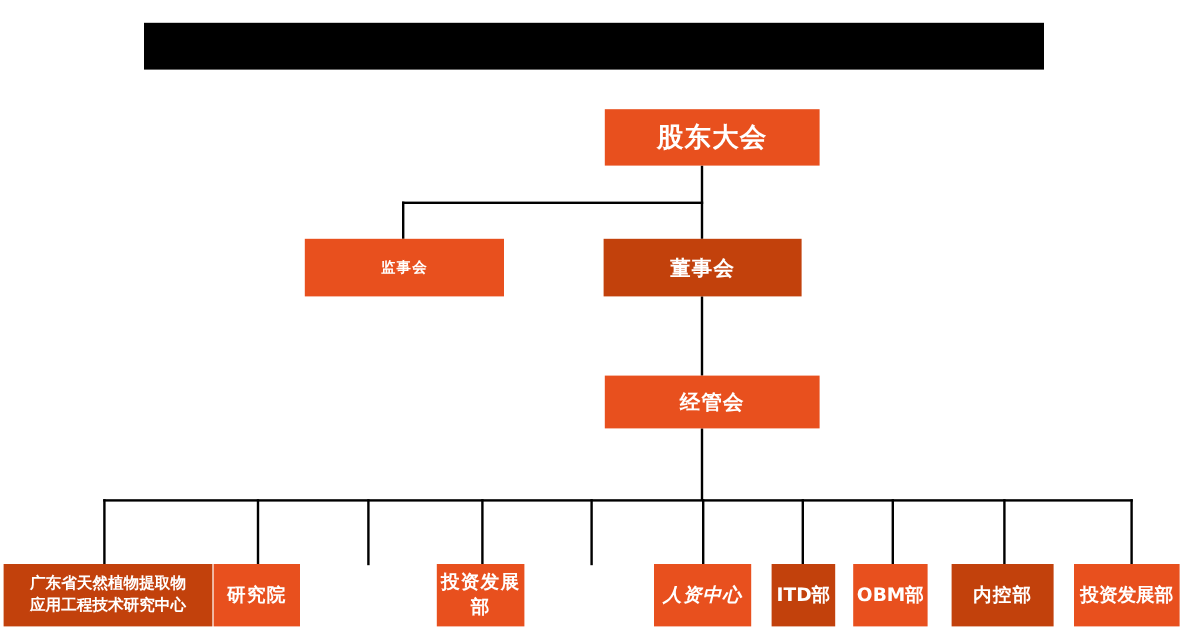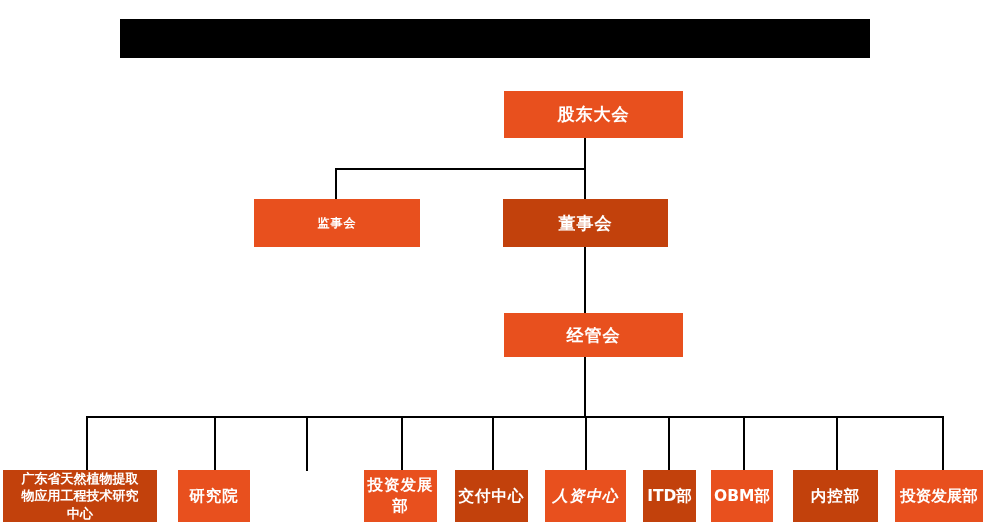"股东大会" .n-shareholders { font-size: 17px -> 22px }
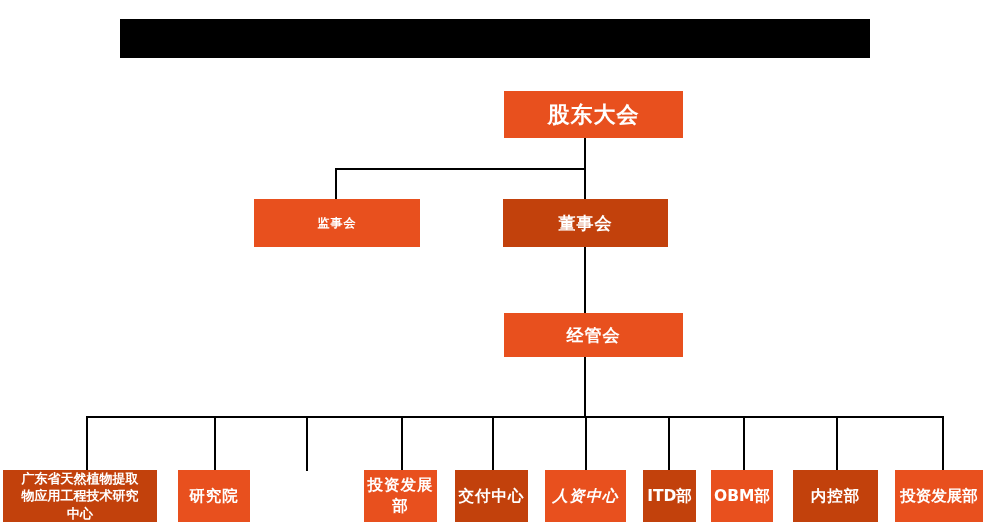"广东省天然植物提取物应用工程技术研究中心" .n-research-center { width: 154px -> 174px }
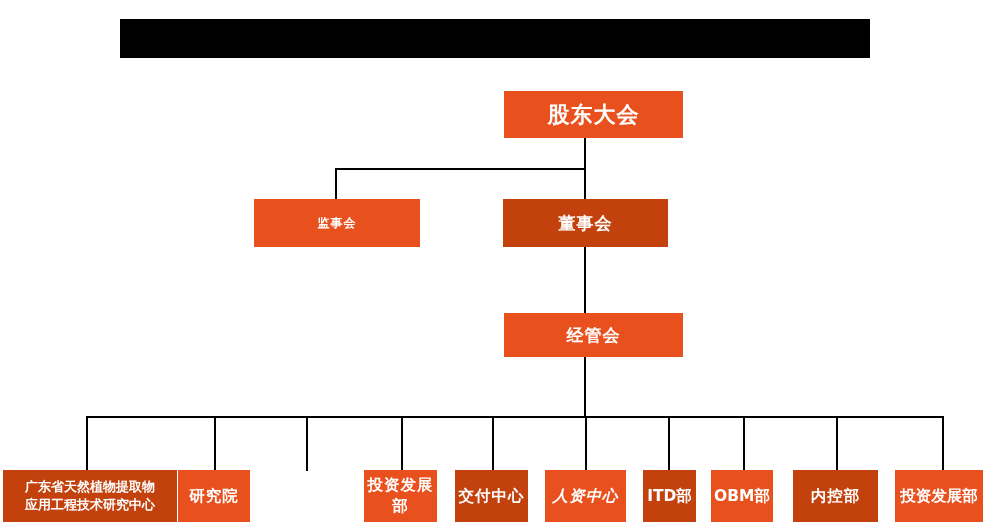"交付中心" div.node { html: <div>交付中心</div> -> none }
